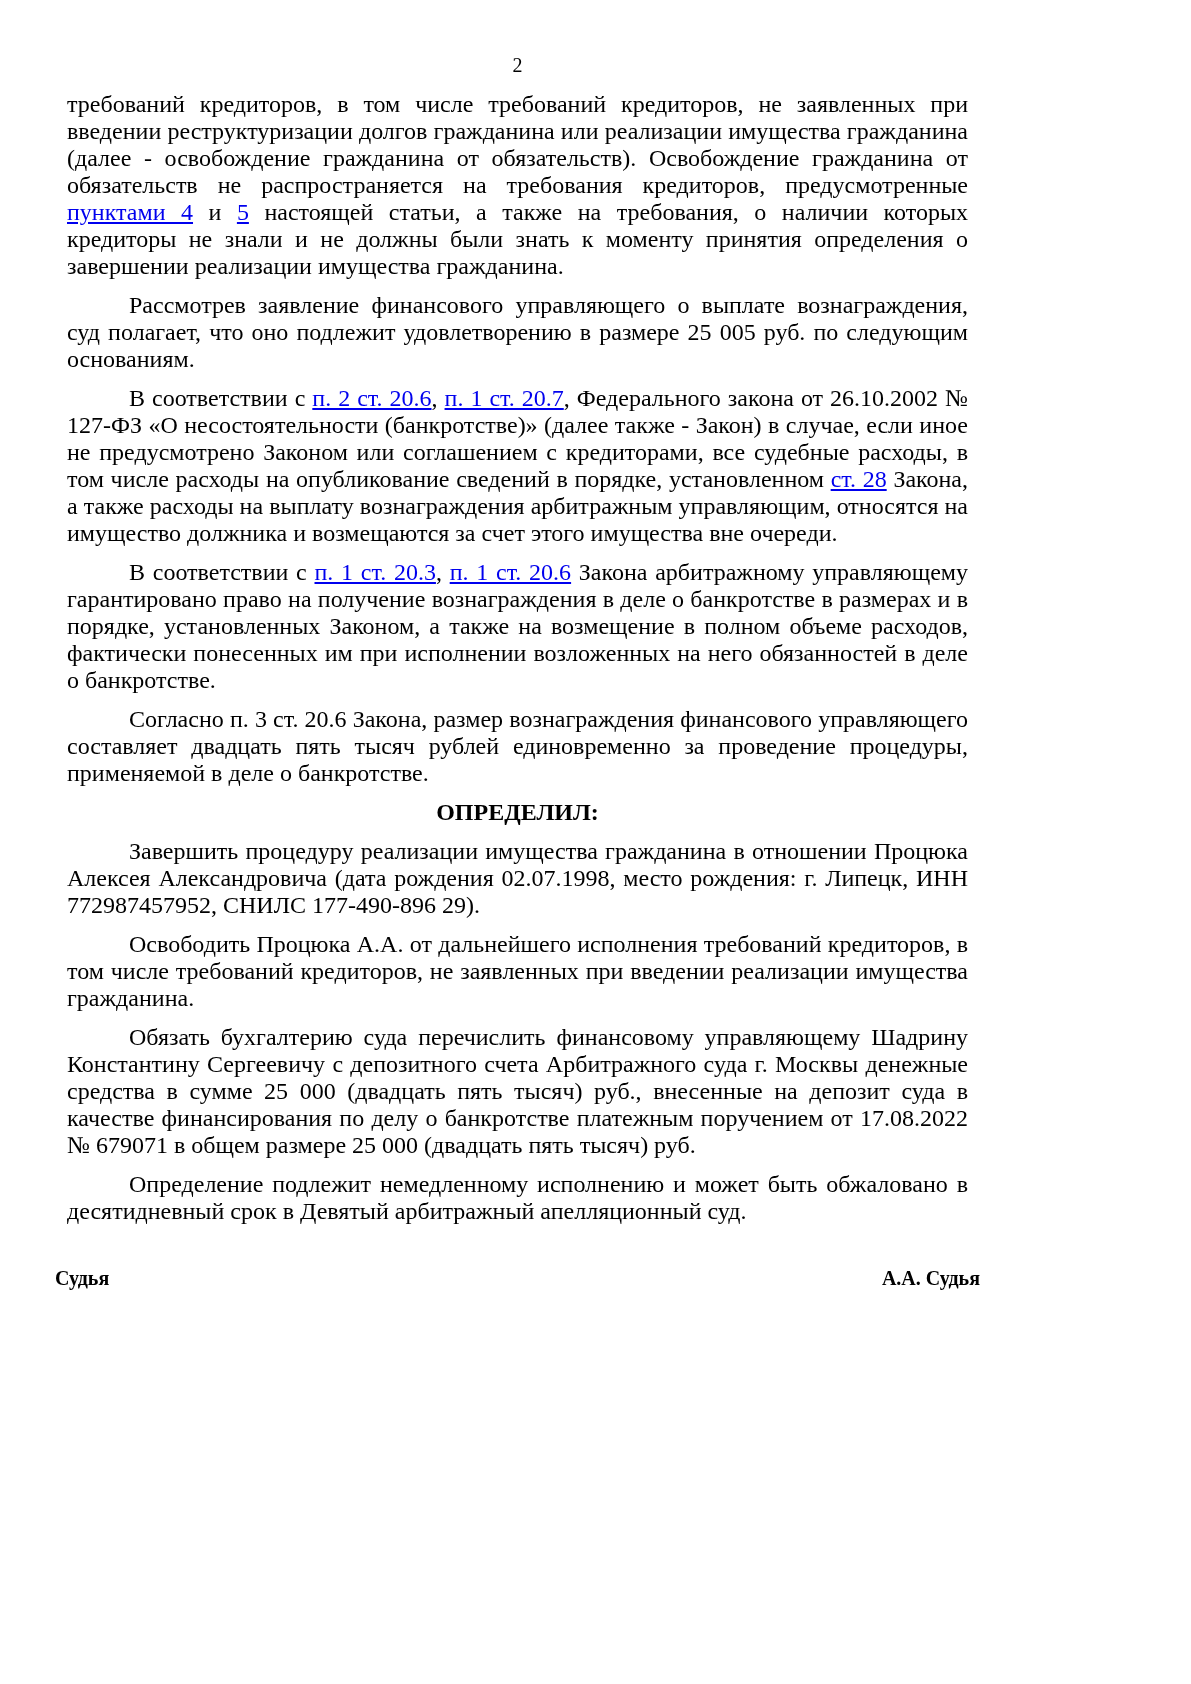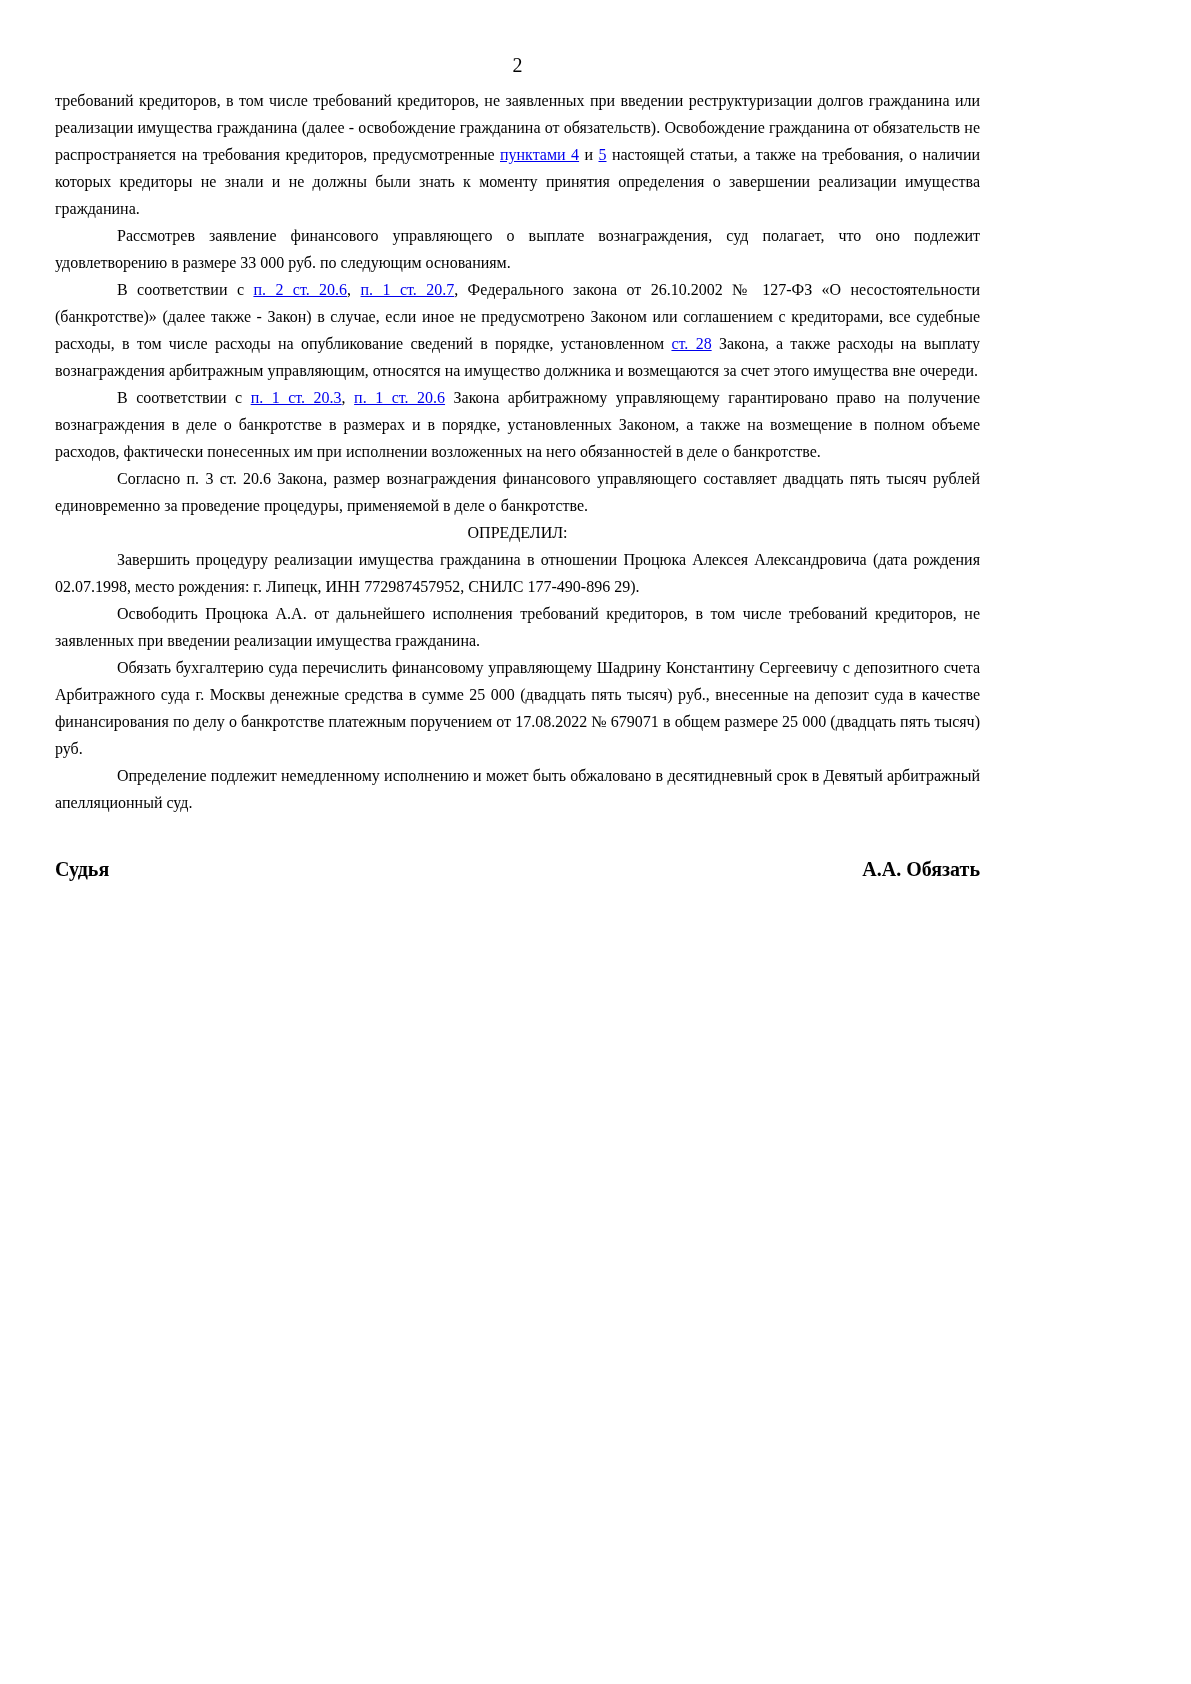"требований кредиторов, в том числе" .doc p { font-size: 16px -> 24px; margin: 0 -> 12px }
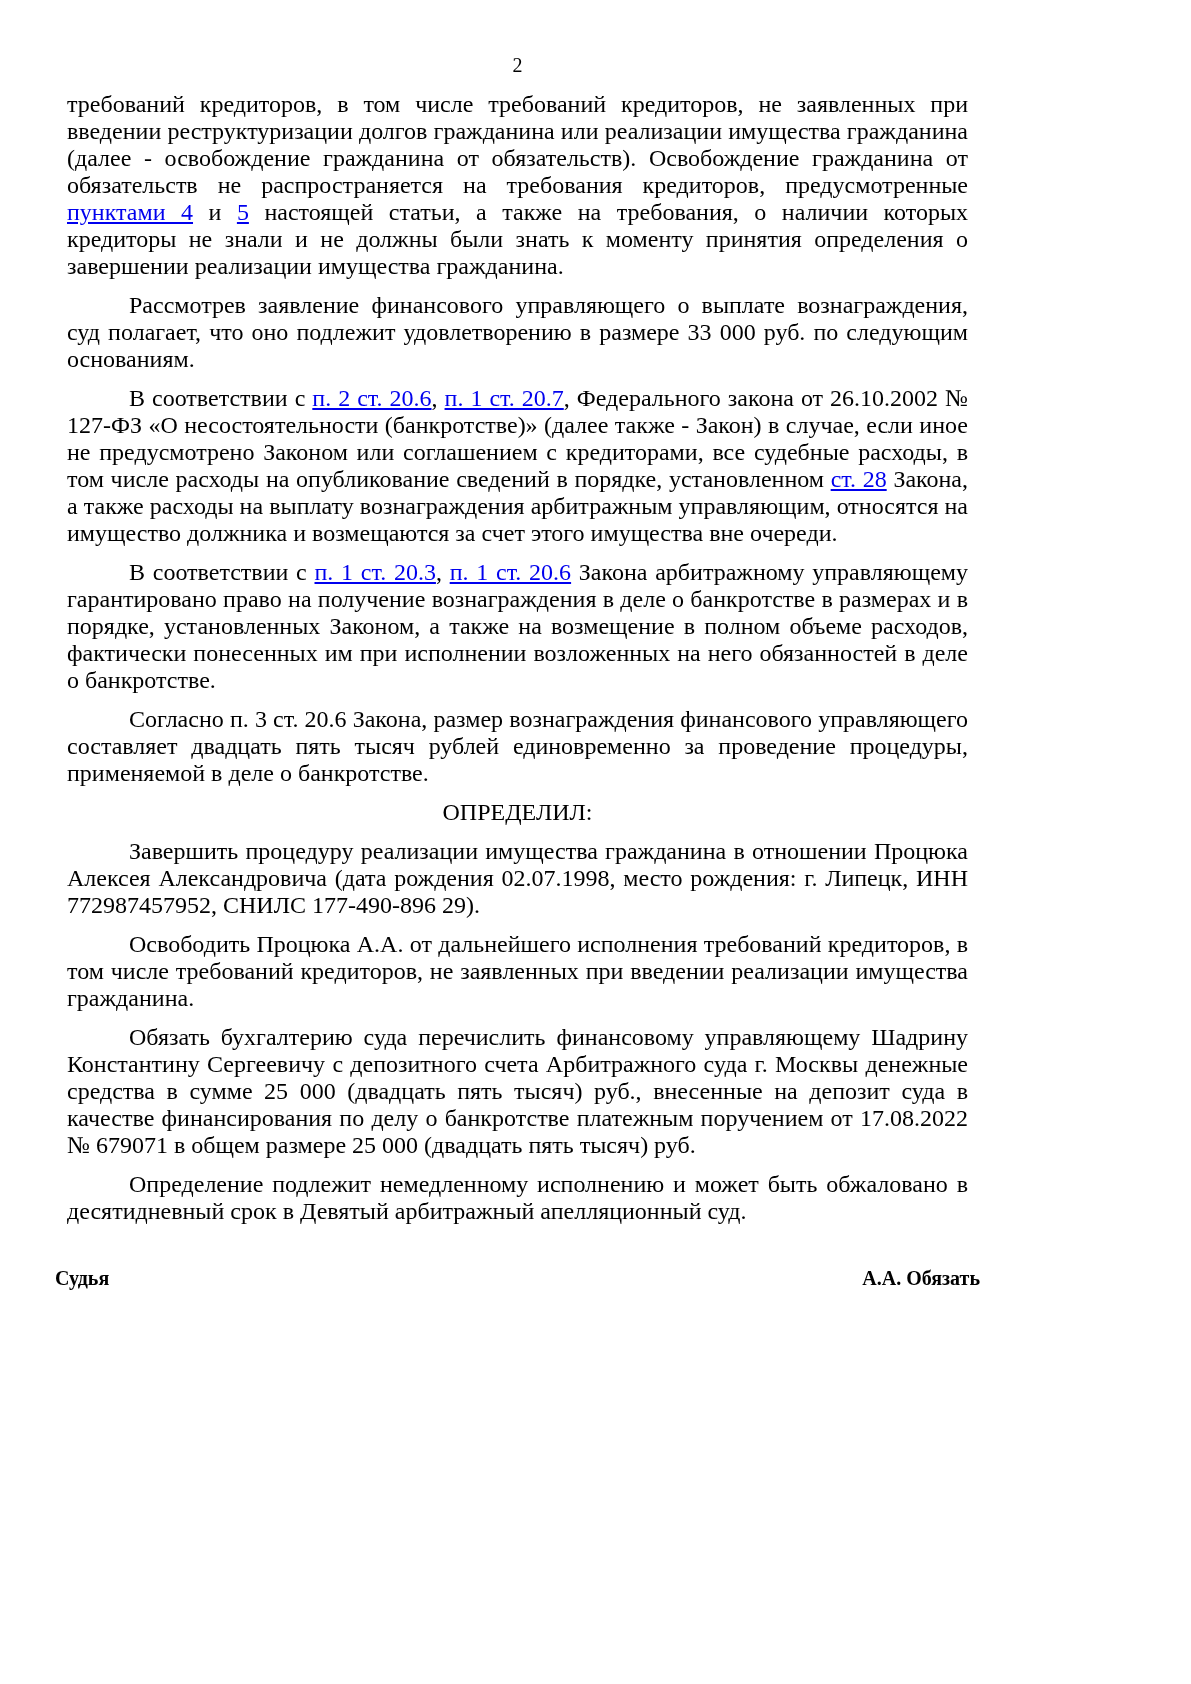"Рассмотрев заявление финансового" span { text: 33 000 -> 25 005 }
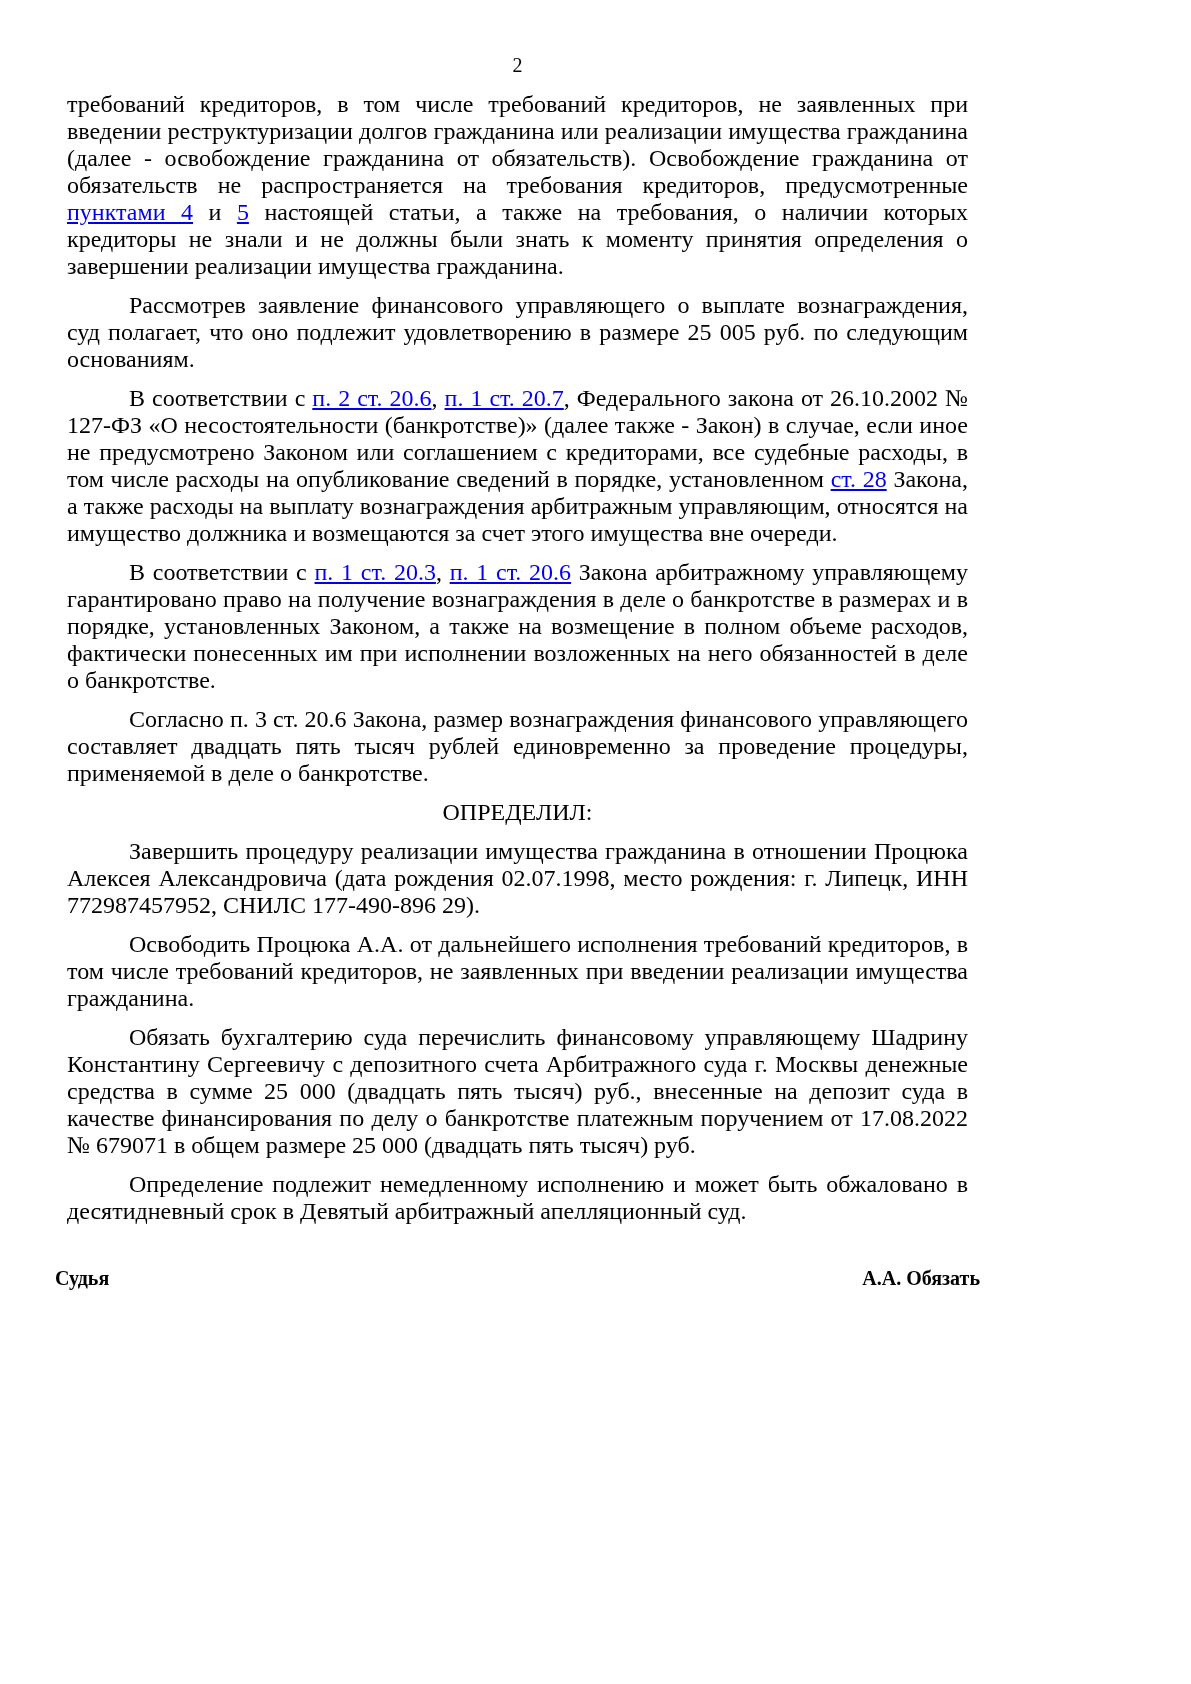"ОПРЕДЕЛИЛ:" .doc p.heading { font-weight: normal -> bold }
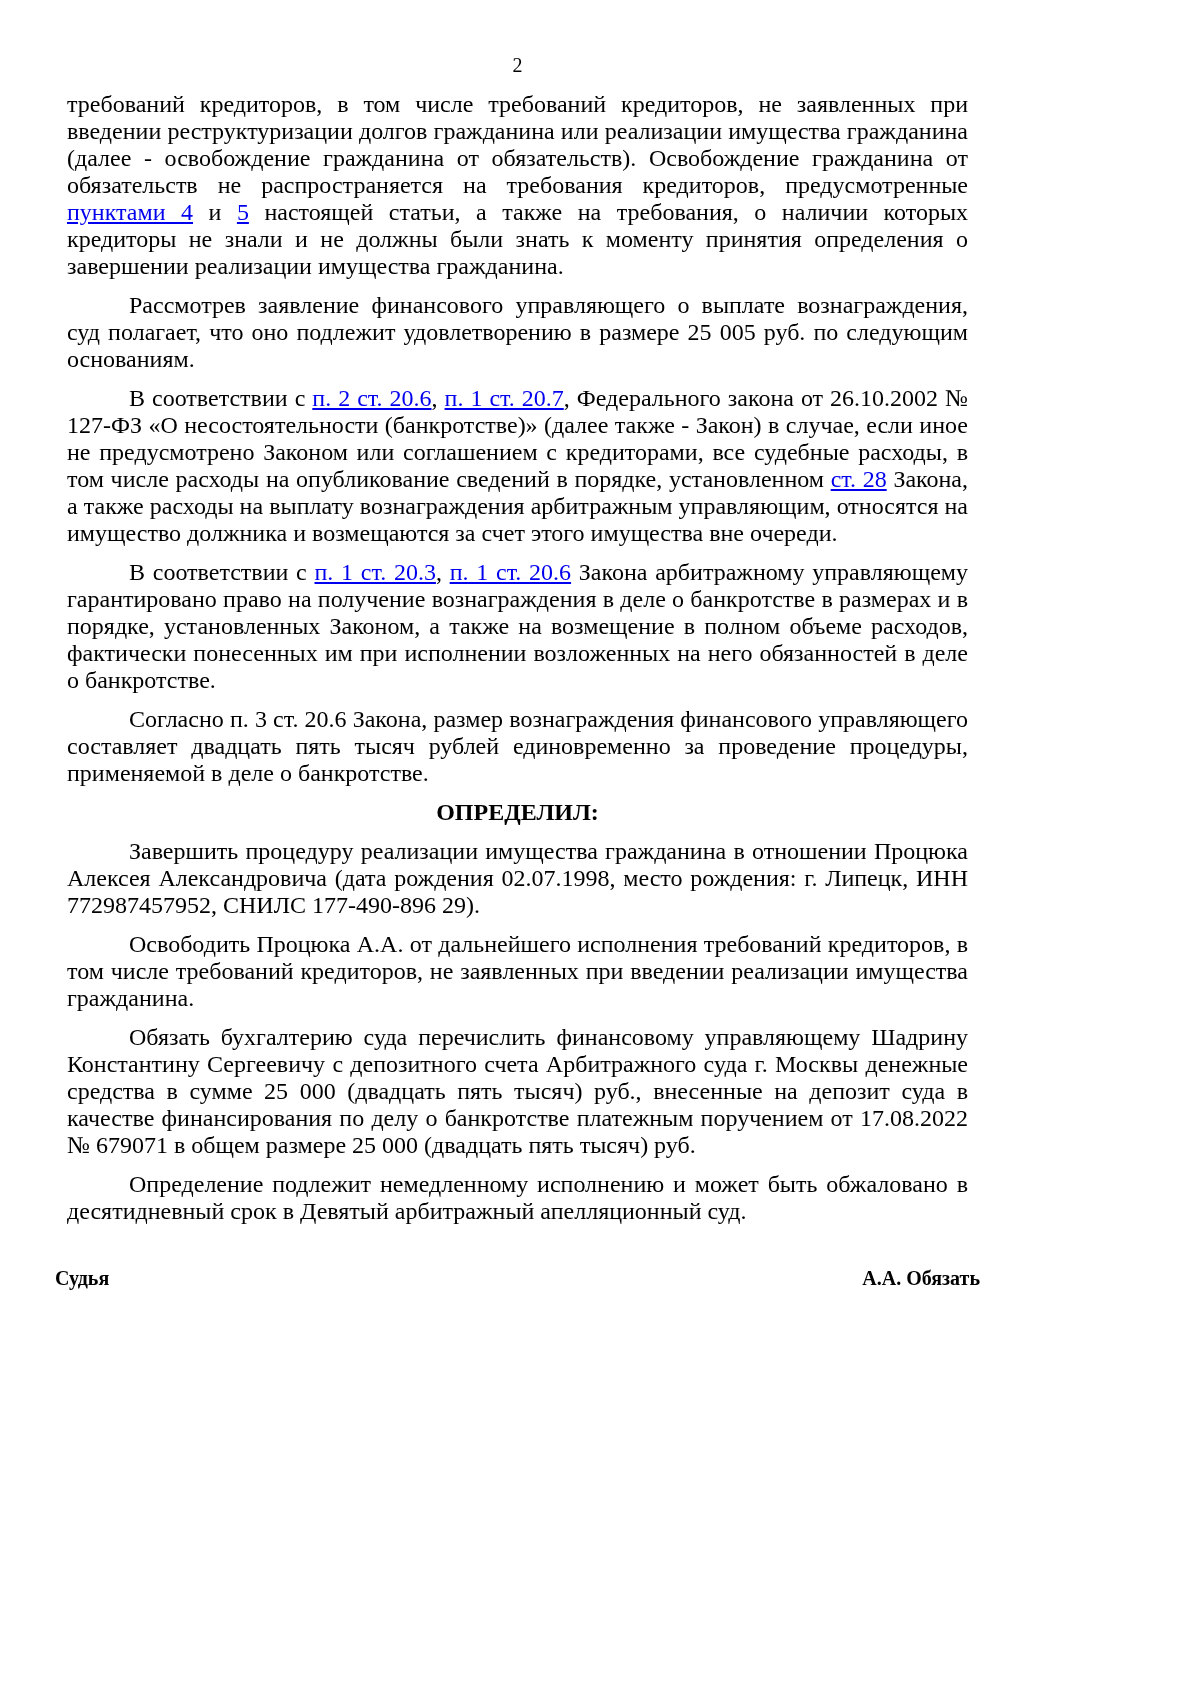"А.А. Обязать" span { text: Обязать -> Судья }
